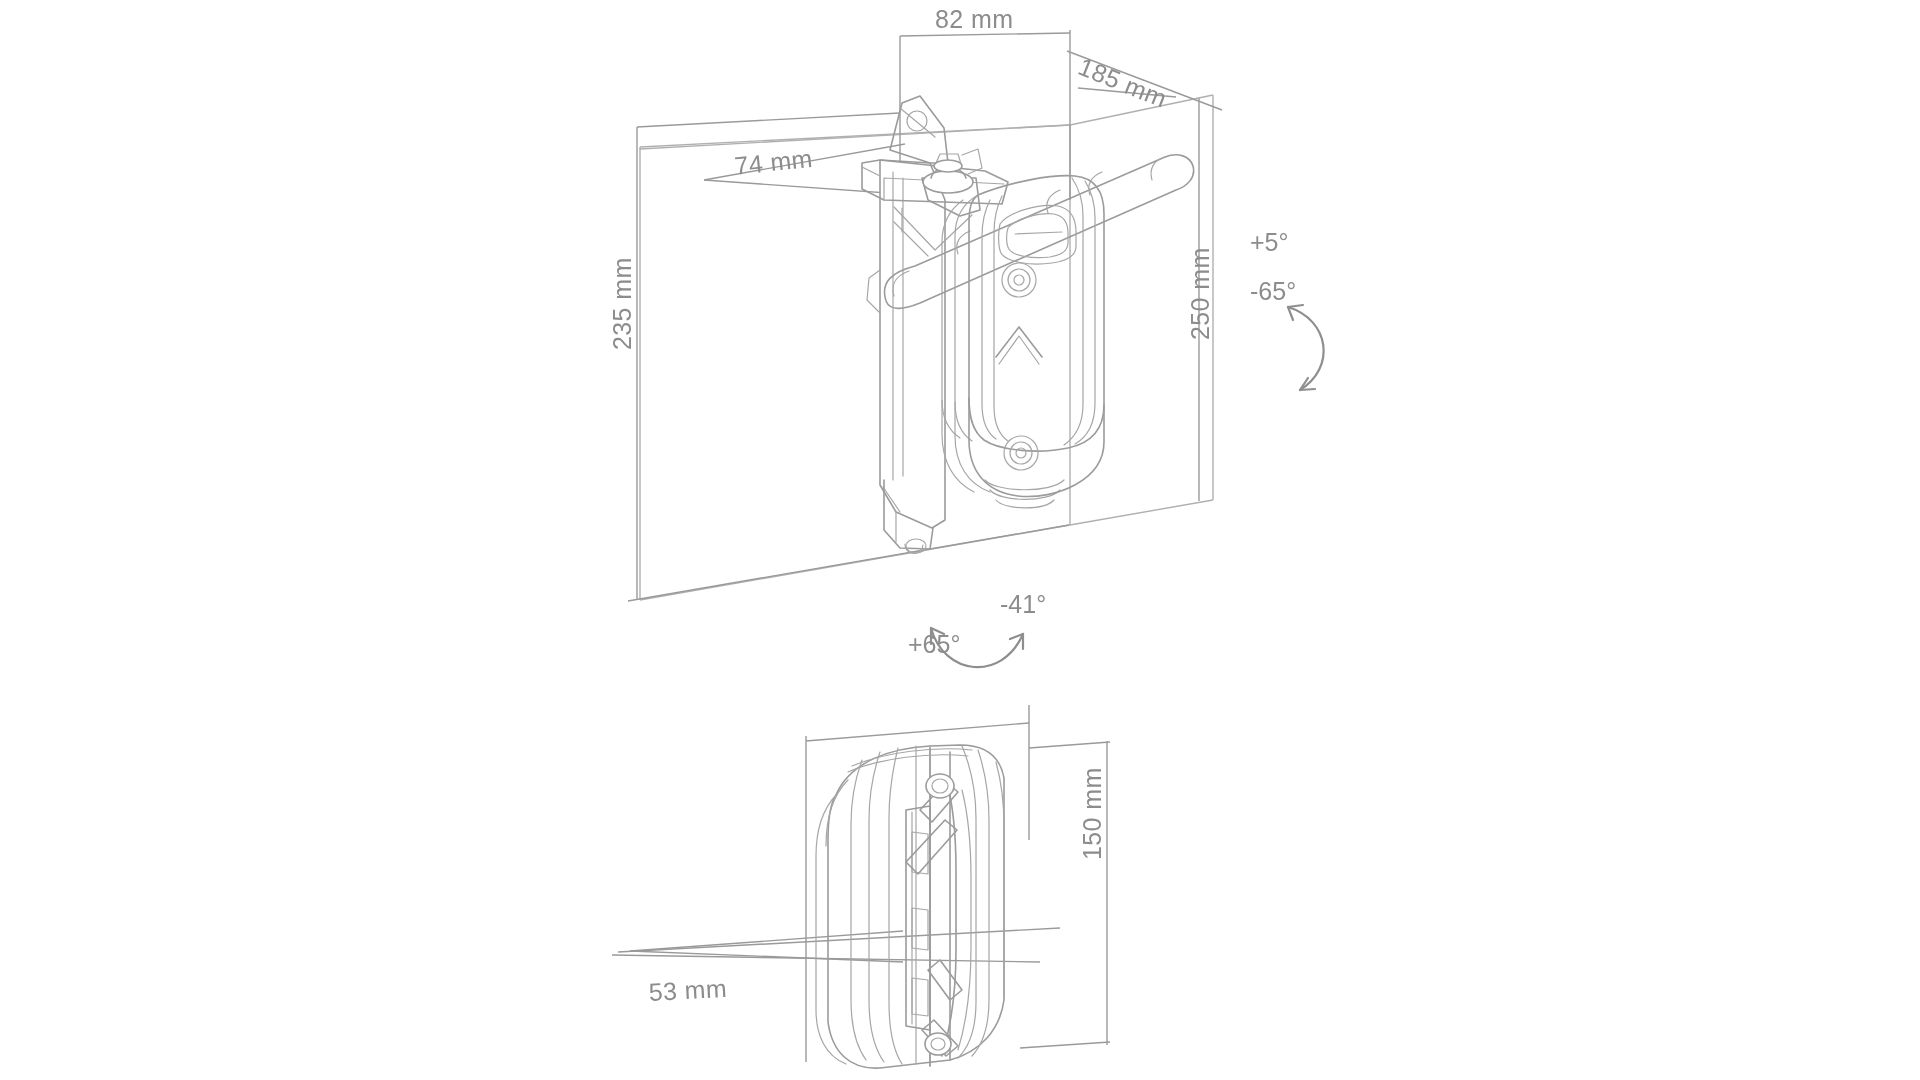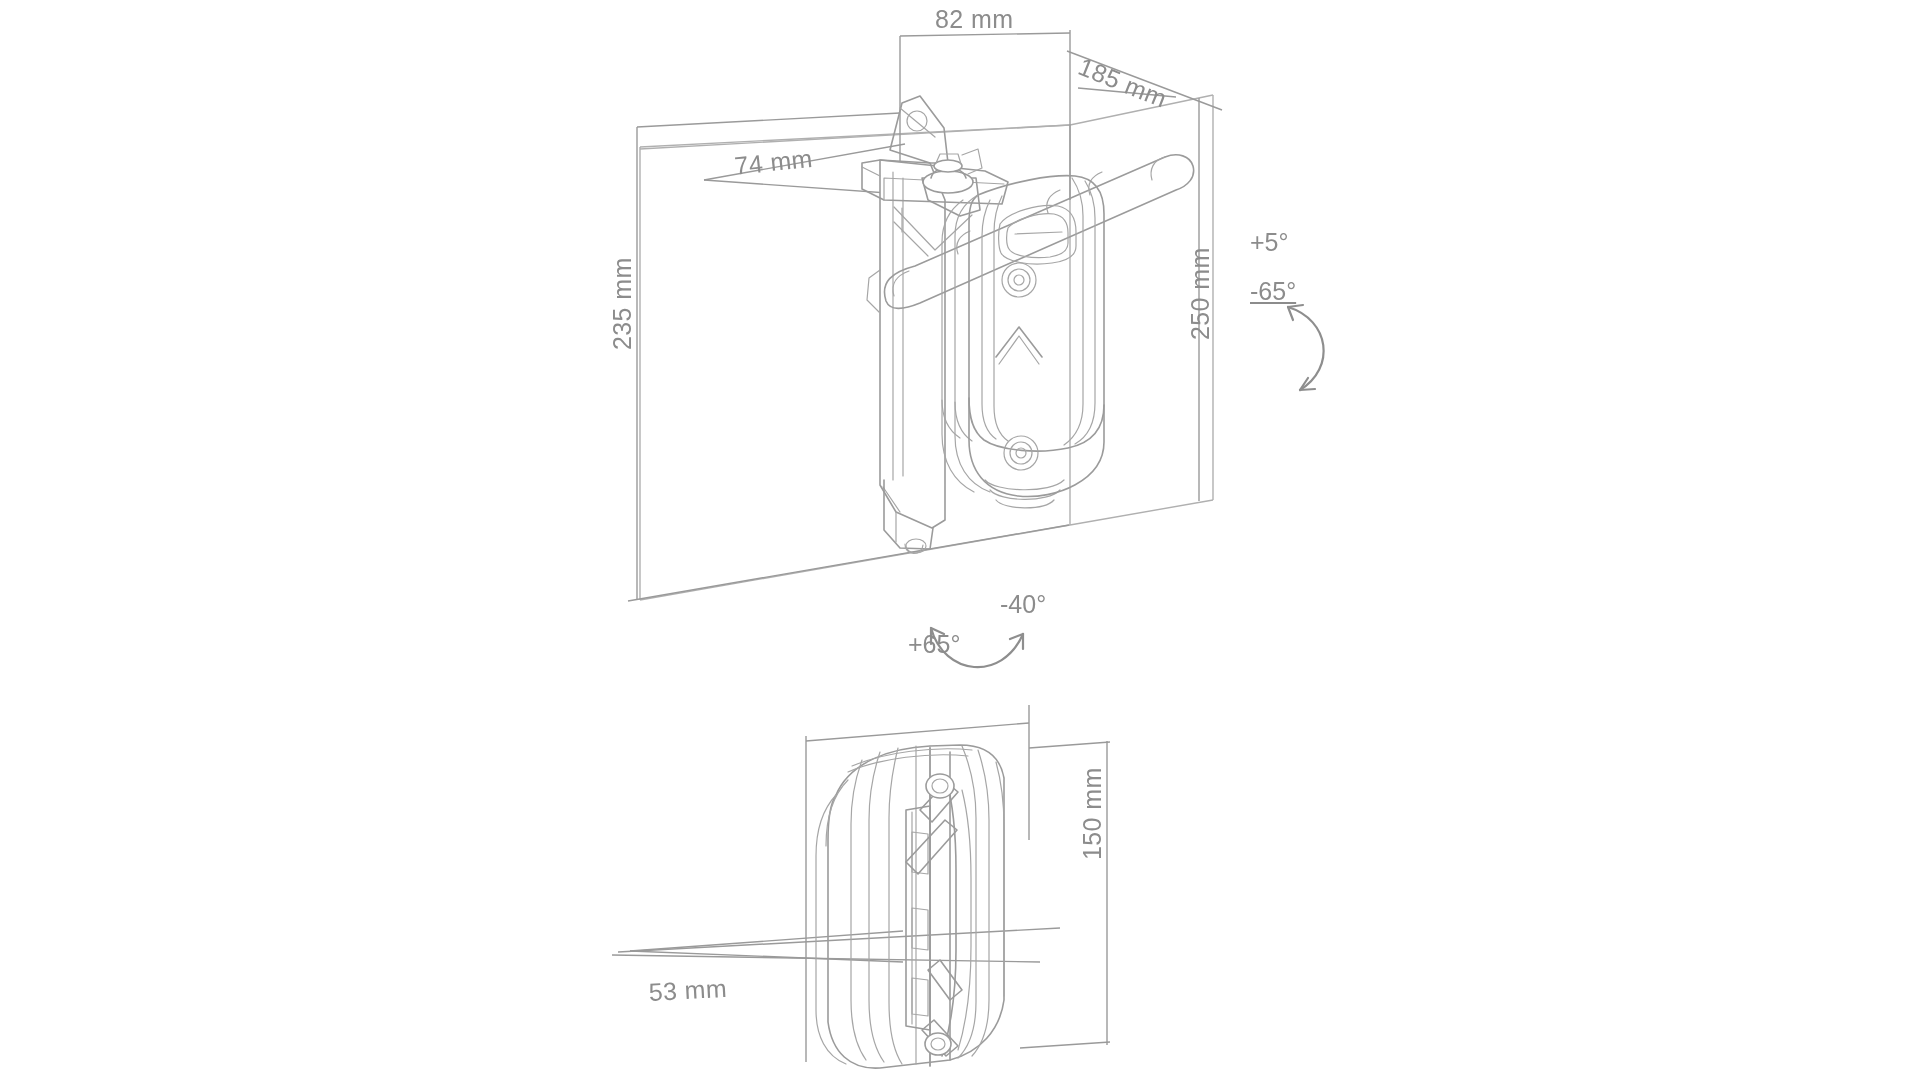"-65°" div.angle-label { text-decoration: underline -> none }
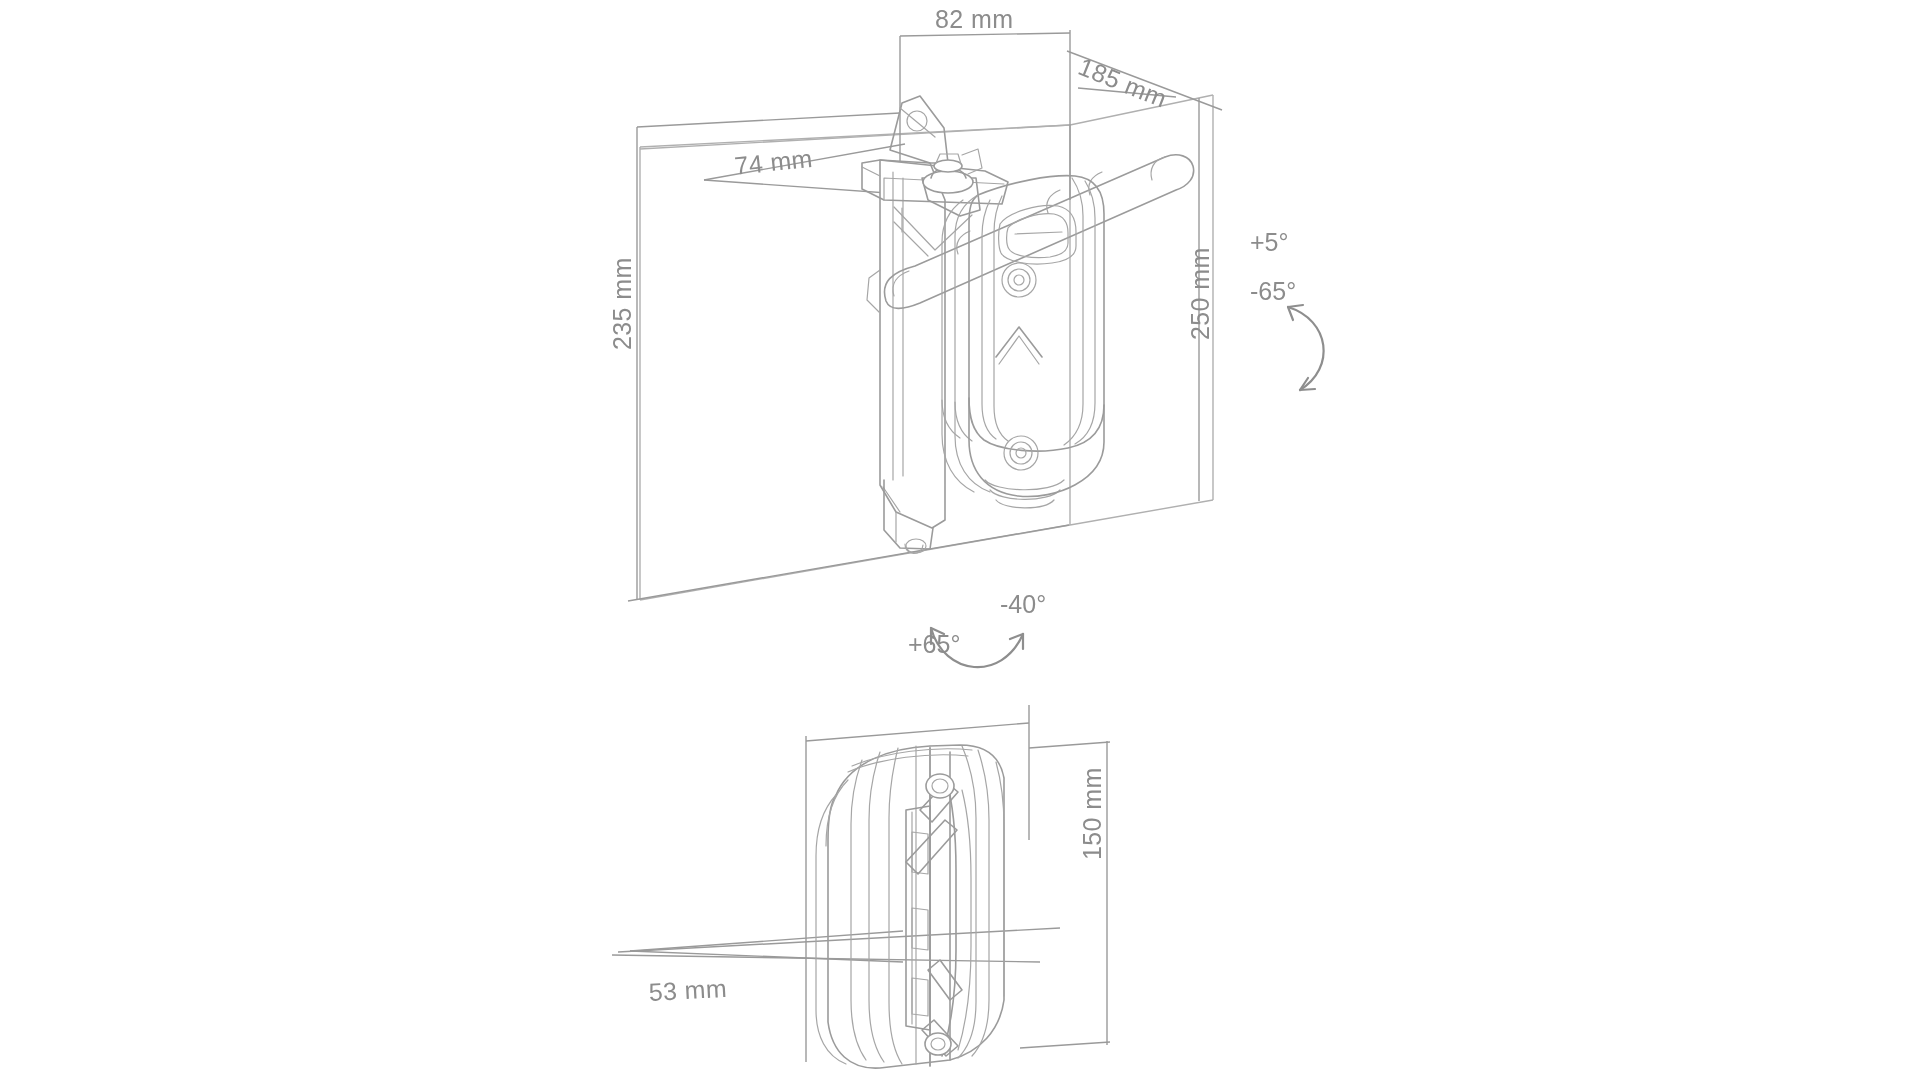"-40°" div.angle-label { text: -40 -> -41 }
